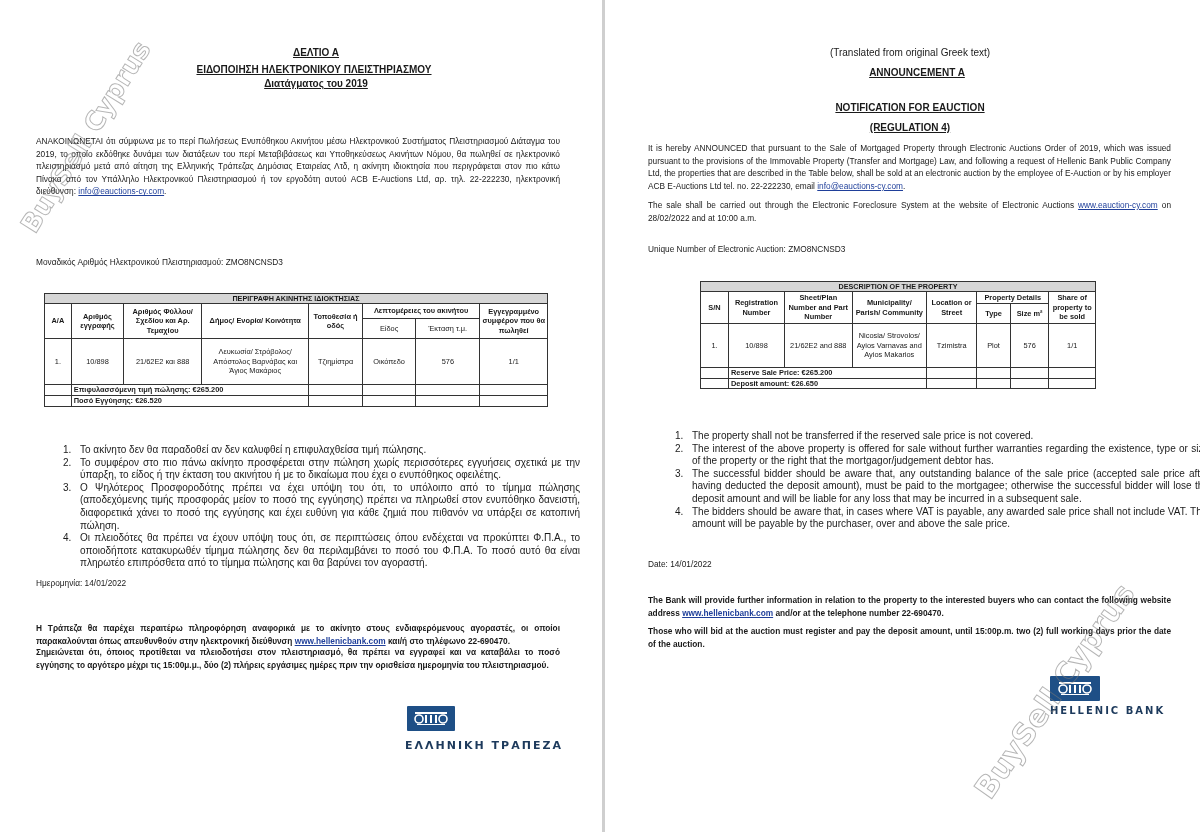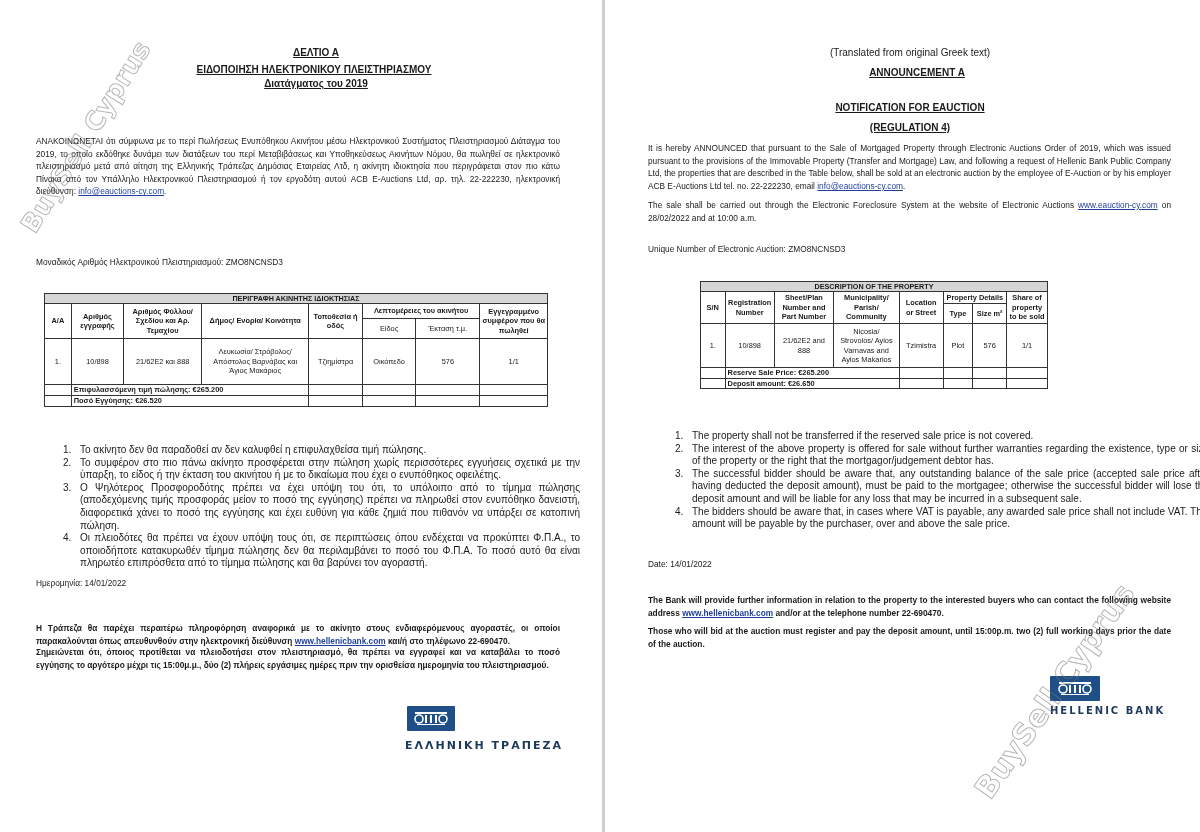"DESCRIPTION OF THE PROPERTY" table.prop { width: 348px -> 396px }
